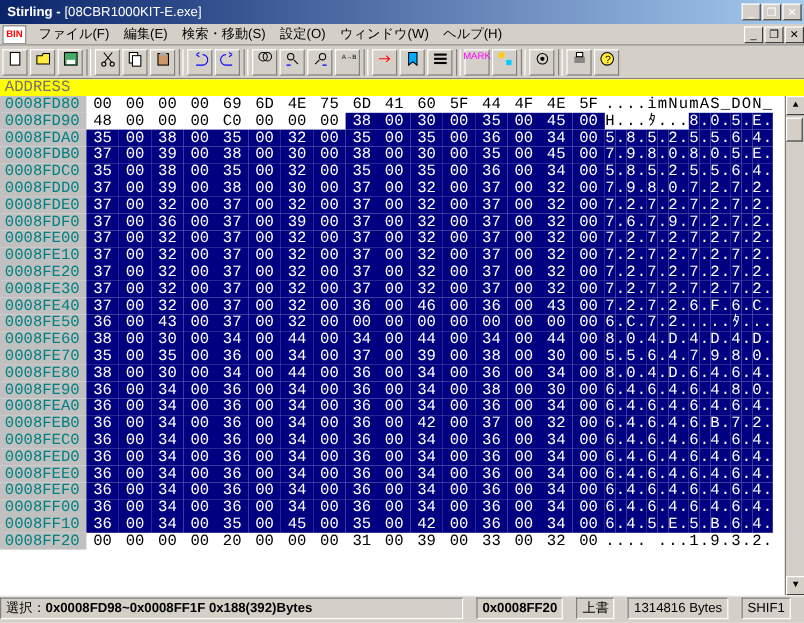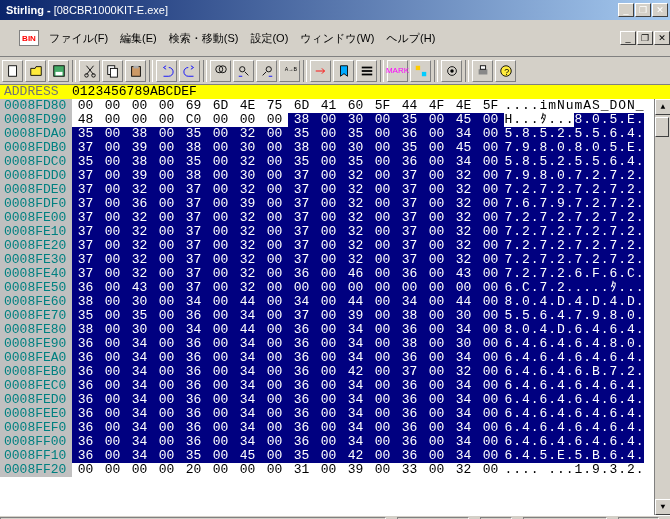"BIN" .menubar { height: 37px -> 18px; padding-left: 19px -> 2px }
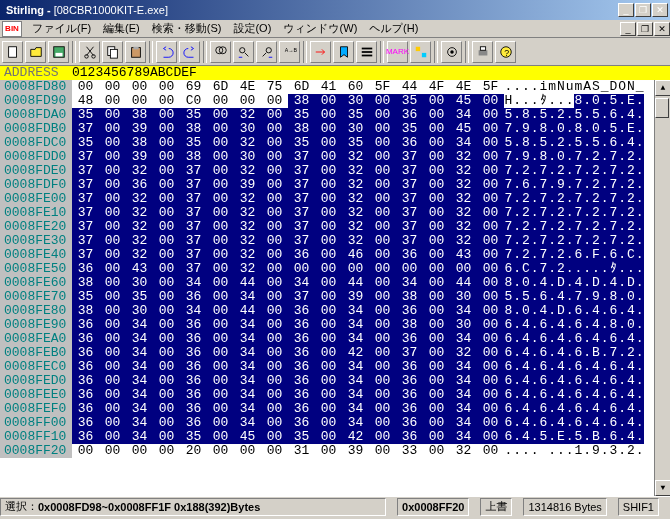"MARK" .tbtn { align-items: center -> flex-start }
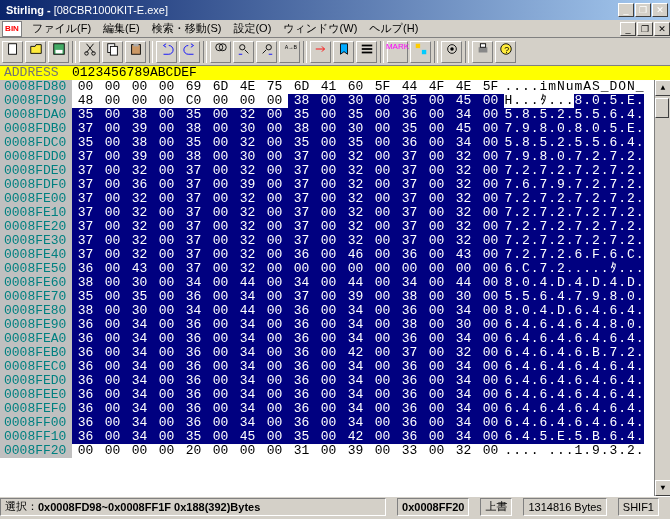"0123456789ABCDEF" div.ascii-col { html: <div>0123456789ABCDEF</div> -> none }
